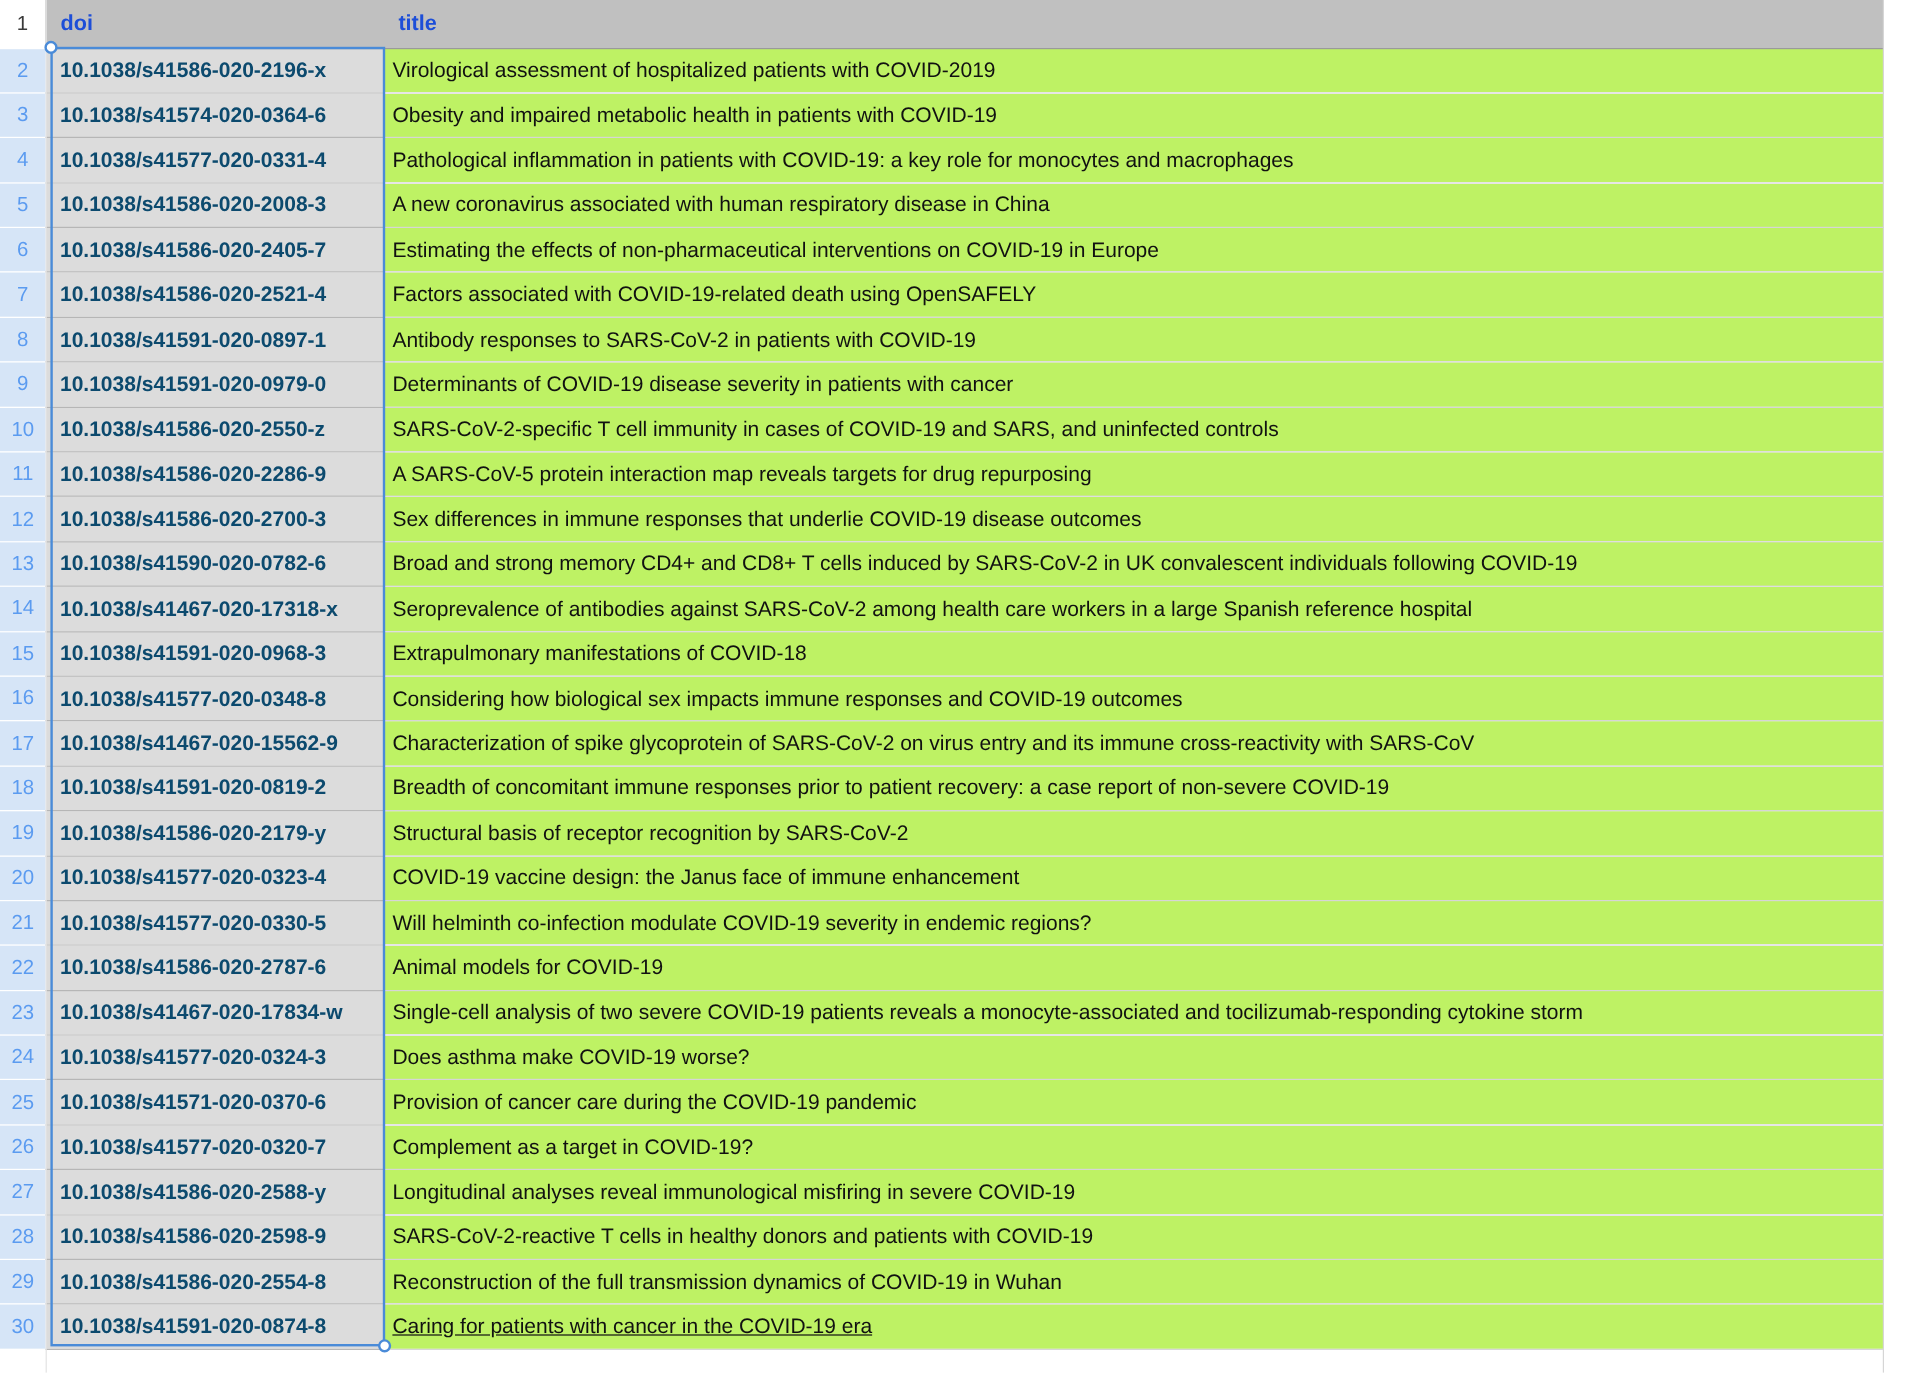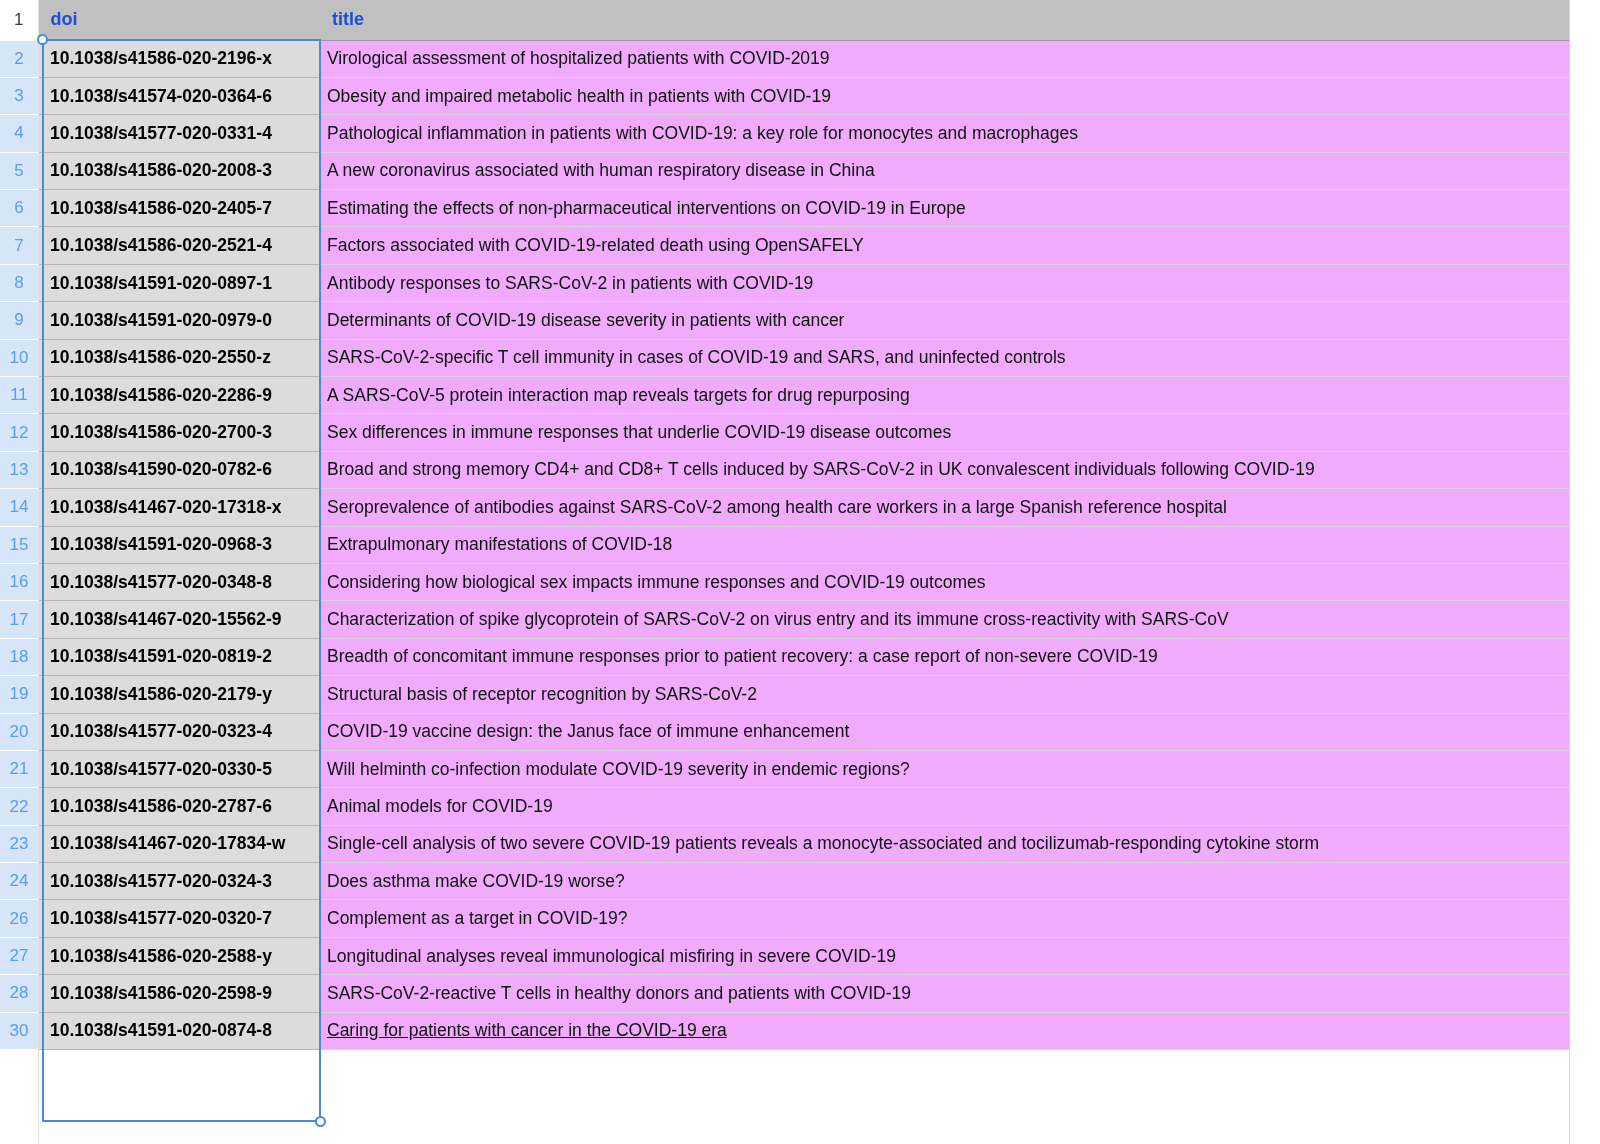"10.1038/s41586-020-2196-x" td.cell-doi { color: #000000 -> #0c4a6e }
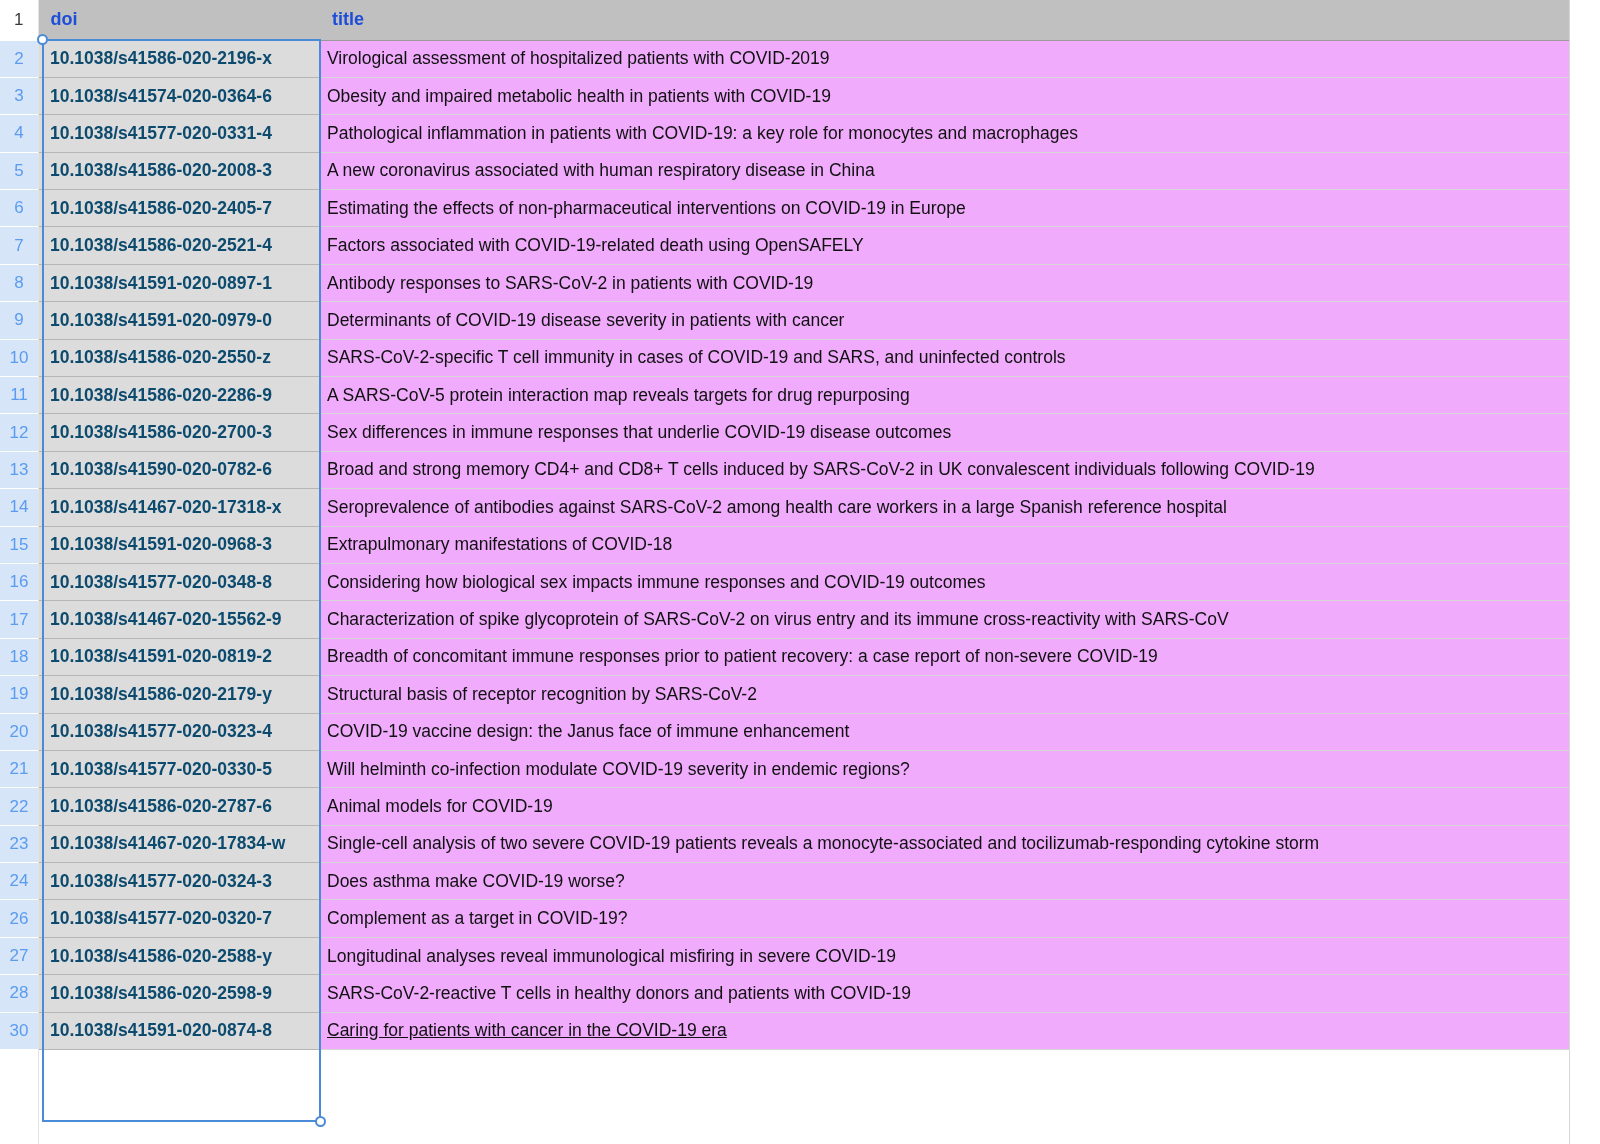"Virological assessment of hospitalized" td.cell-title { background: #f0abfc -> #bef264 }
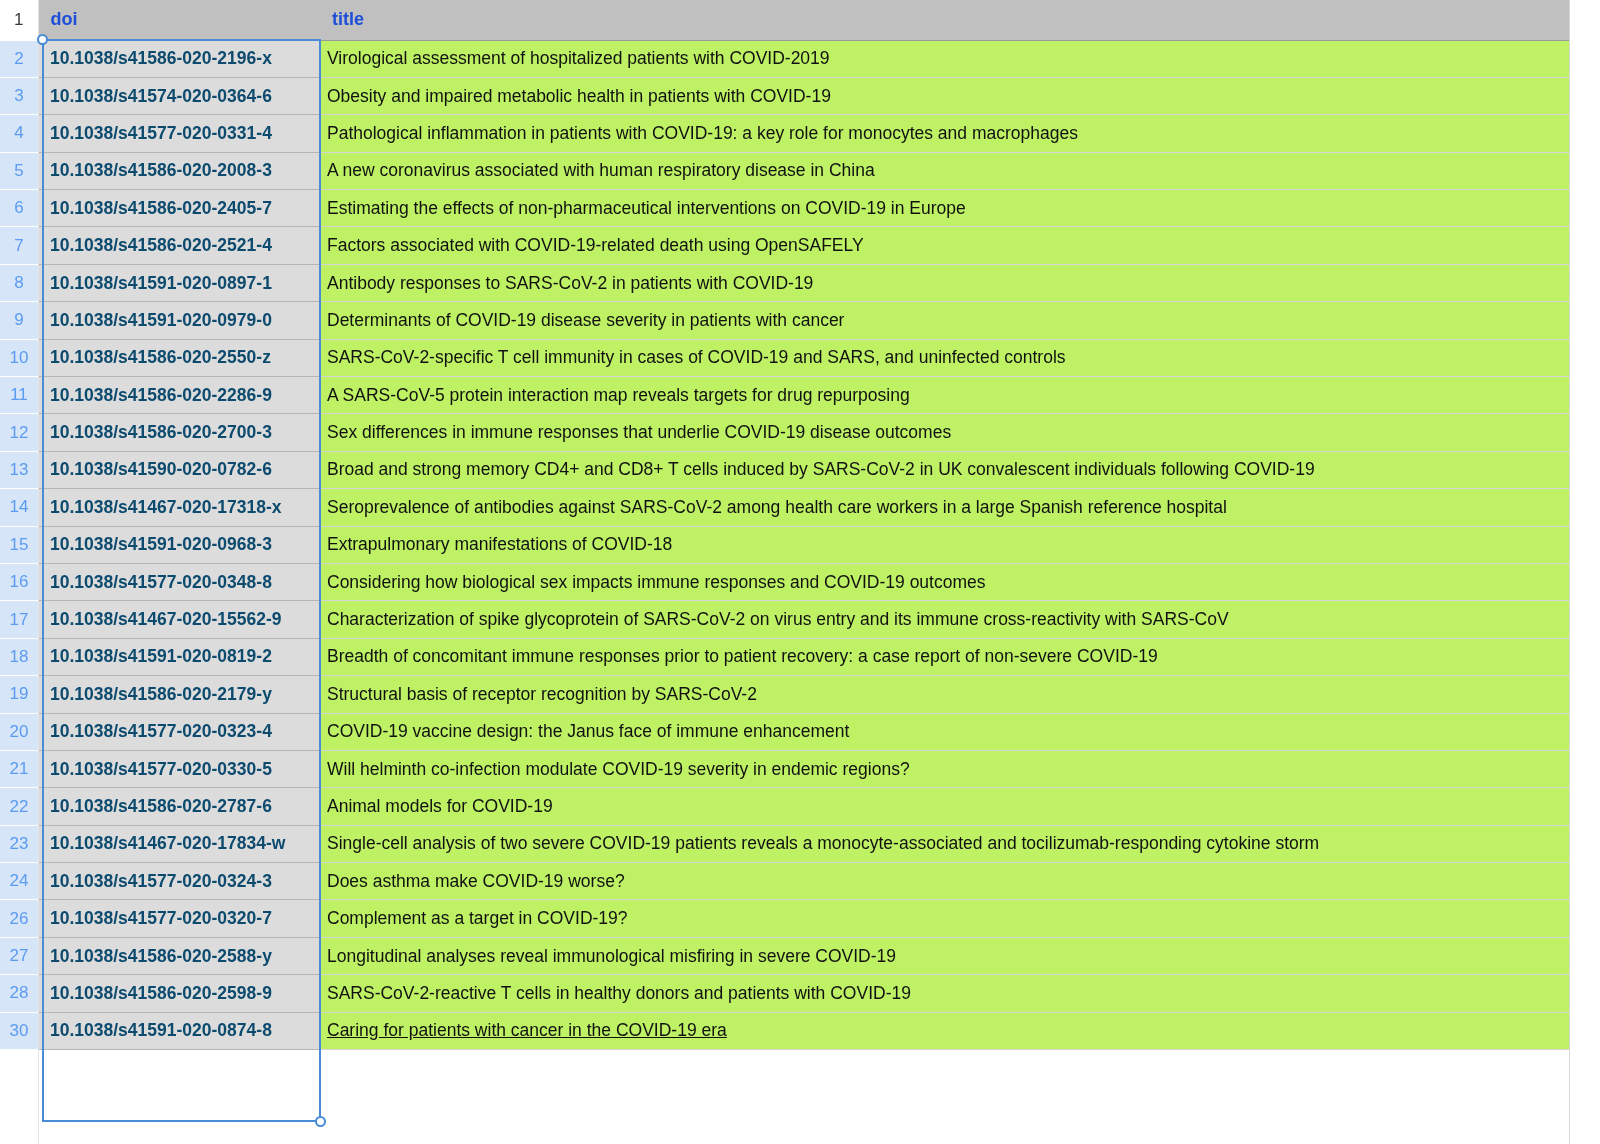"25" tr.row { html: none -> <tr> <td>25</td> <td>10.1038/s41571-020-0370-6</td> <td>Provision of cancer care during the COVID-19 pandemic</td> </tr> }
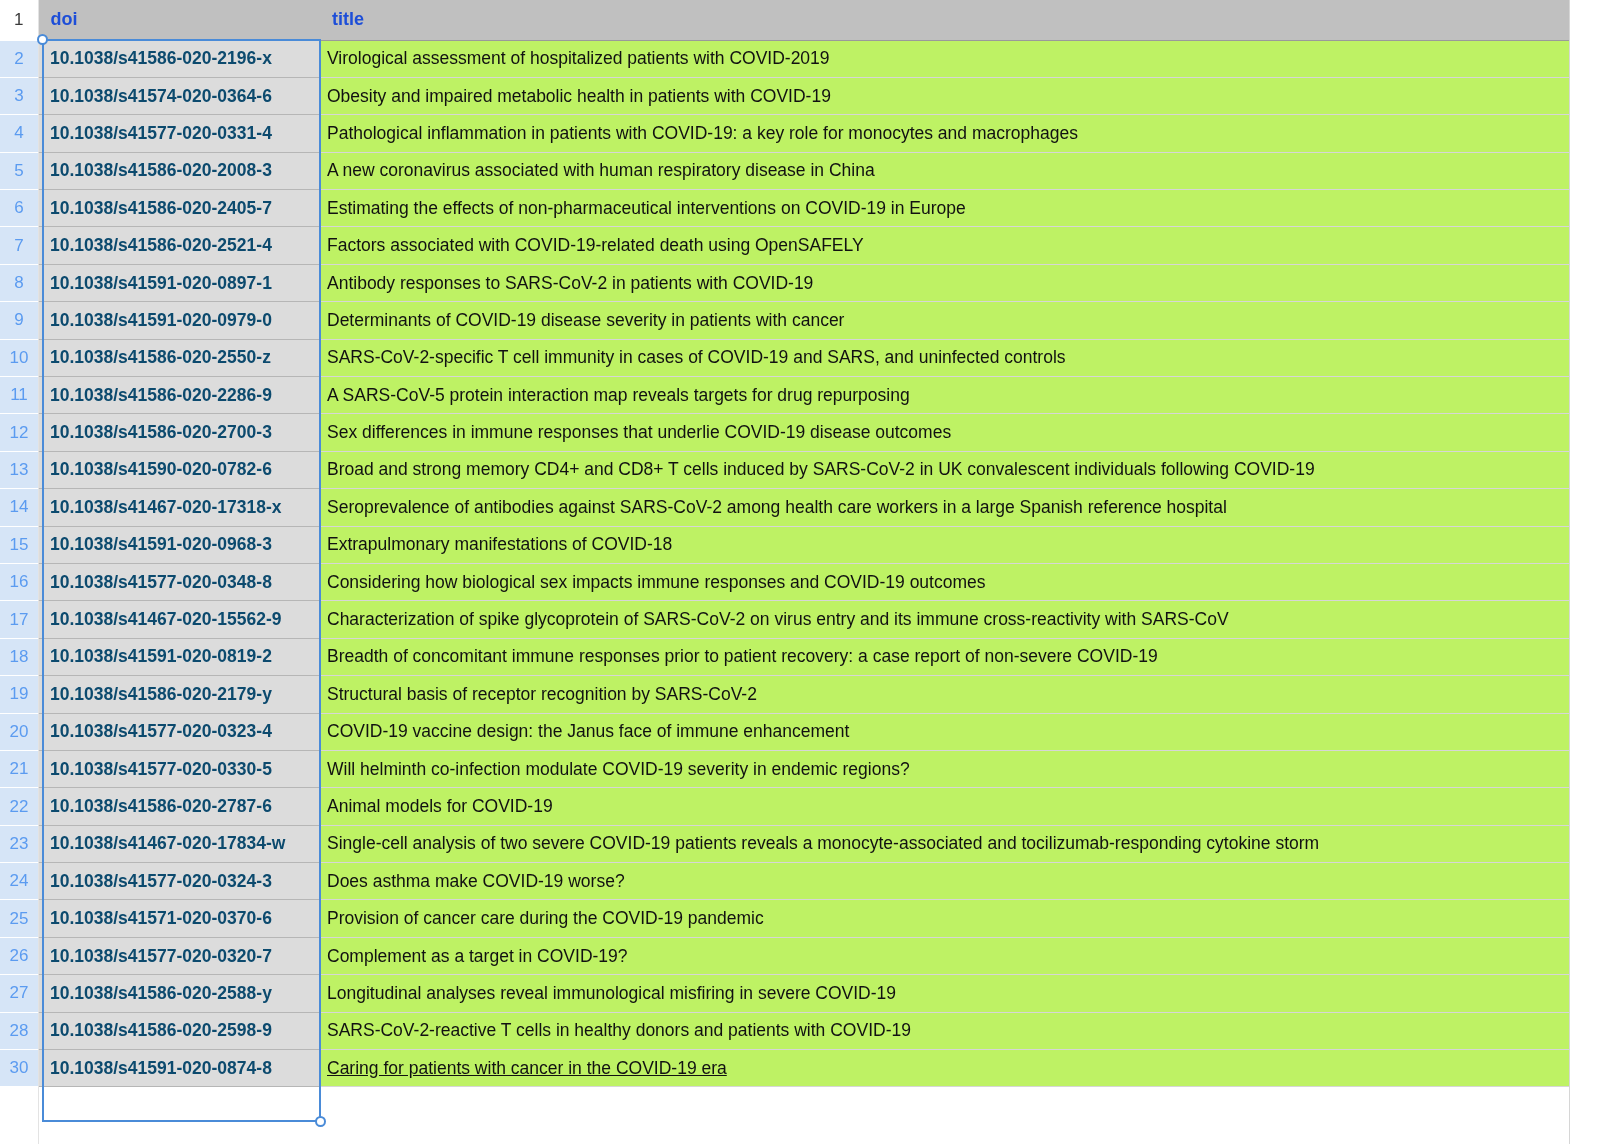"29" tr.row { html: none -> <tr> <td>29</td> <td>10.1038/s41586-020-2554-8</td> <td>Reconstruction of the full transmission dynamics of COVID-19 in Wuhan</td> </tr> }
